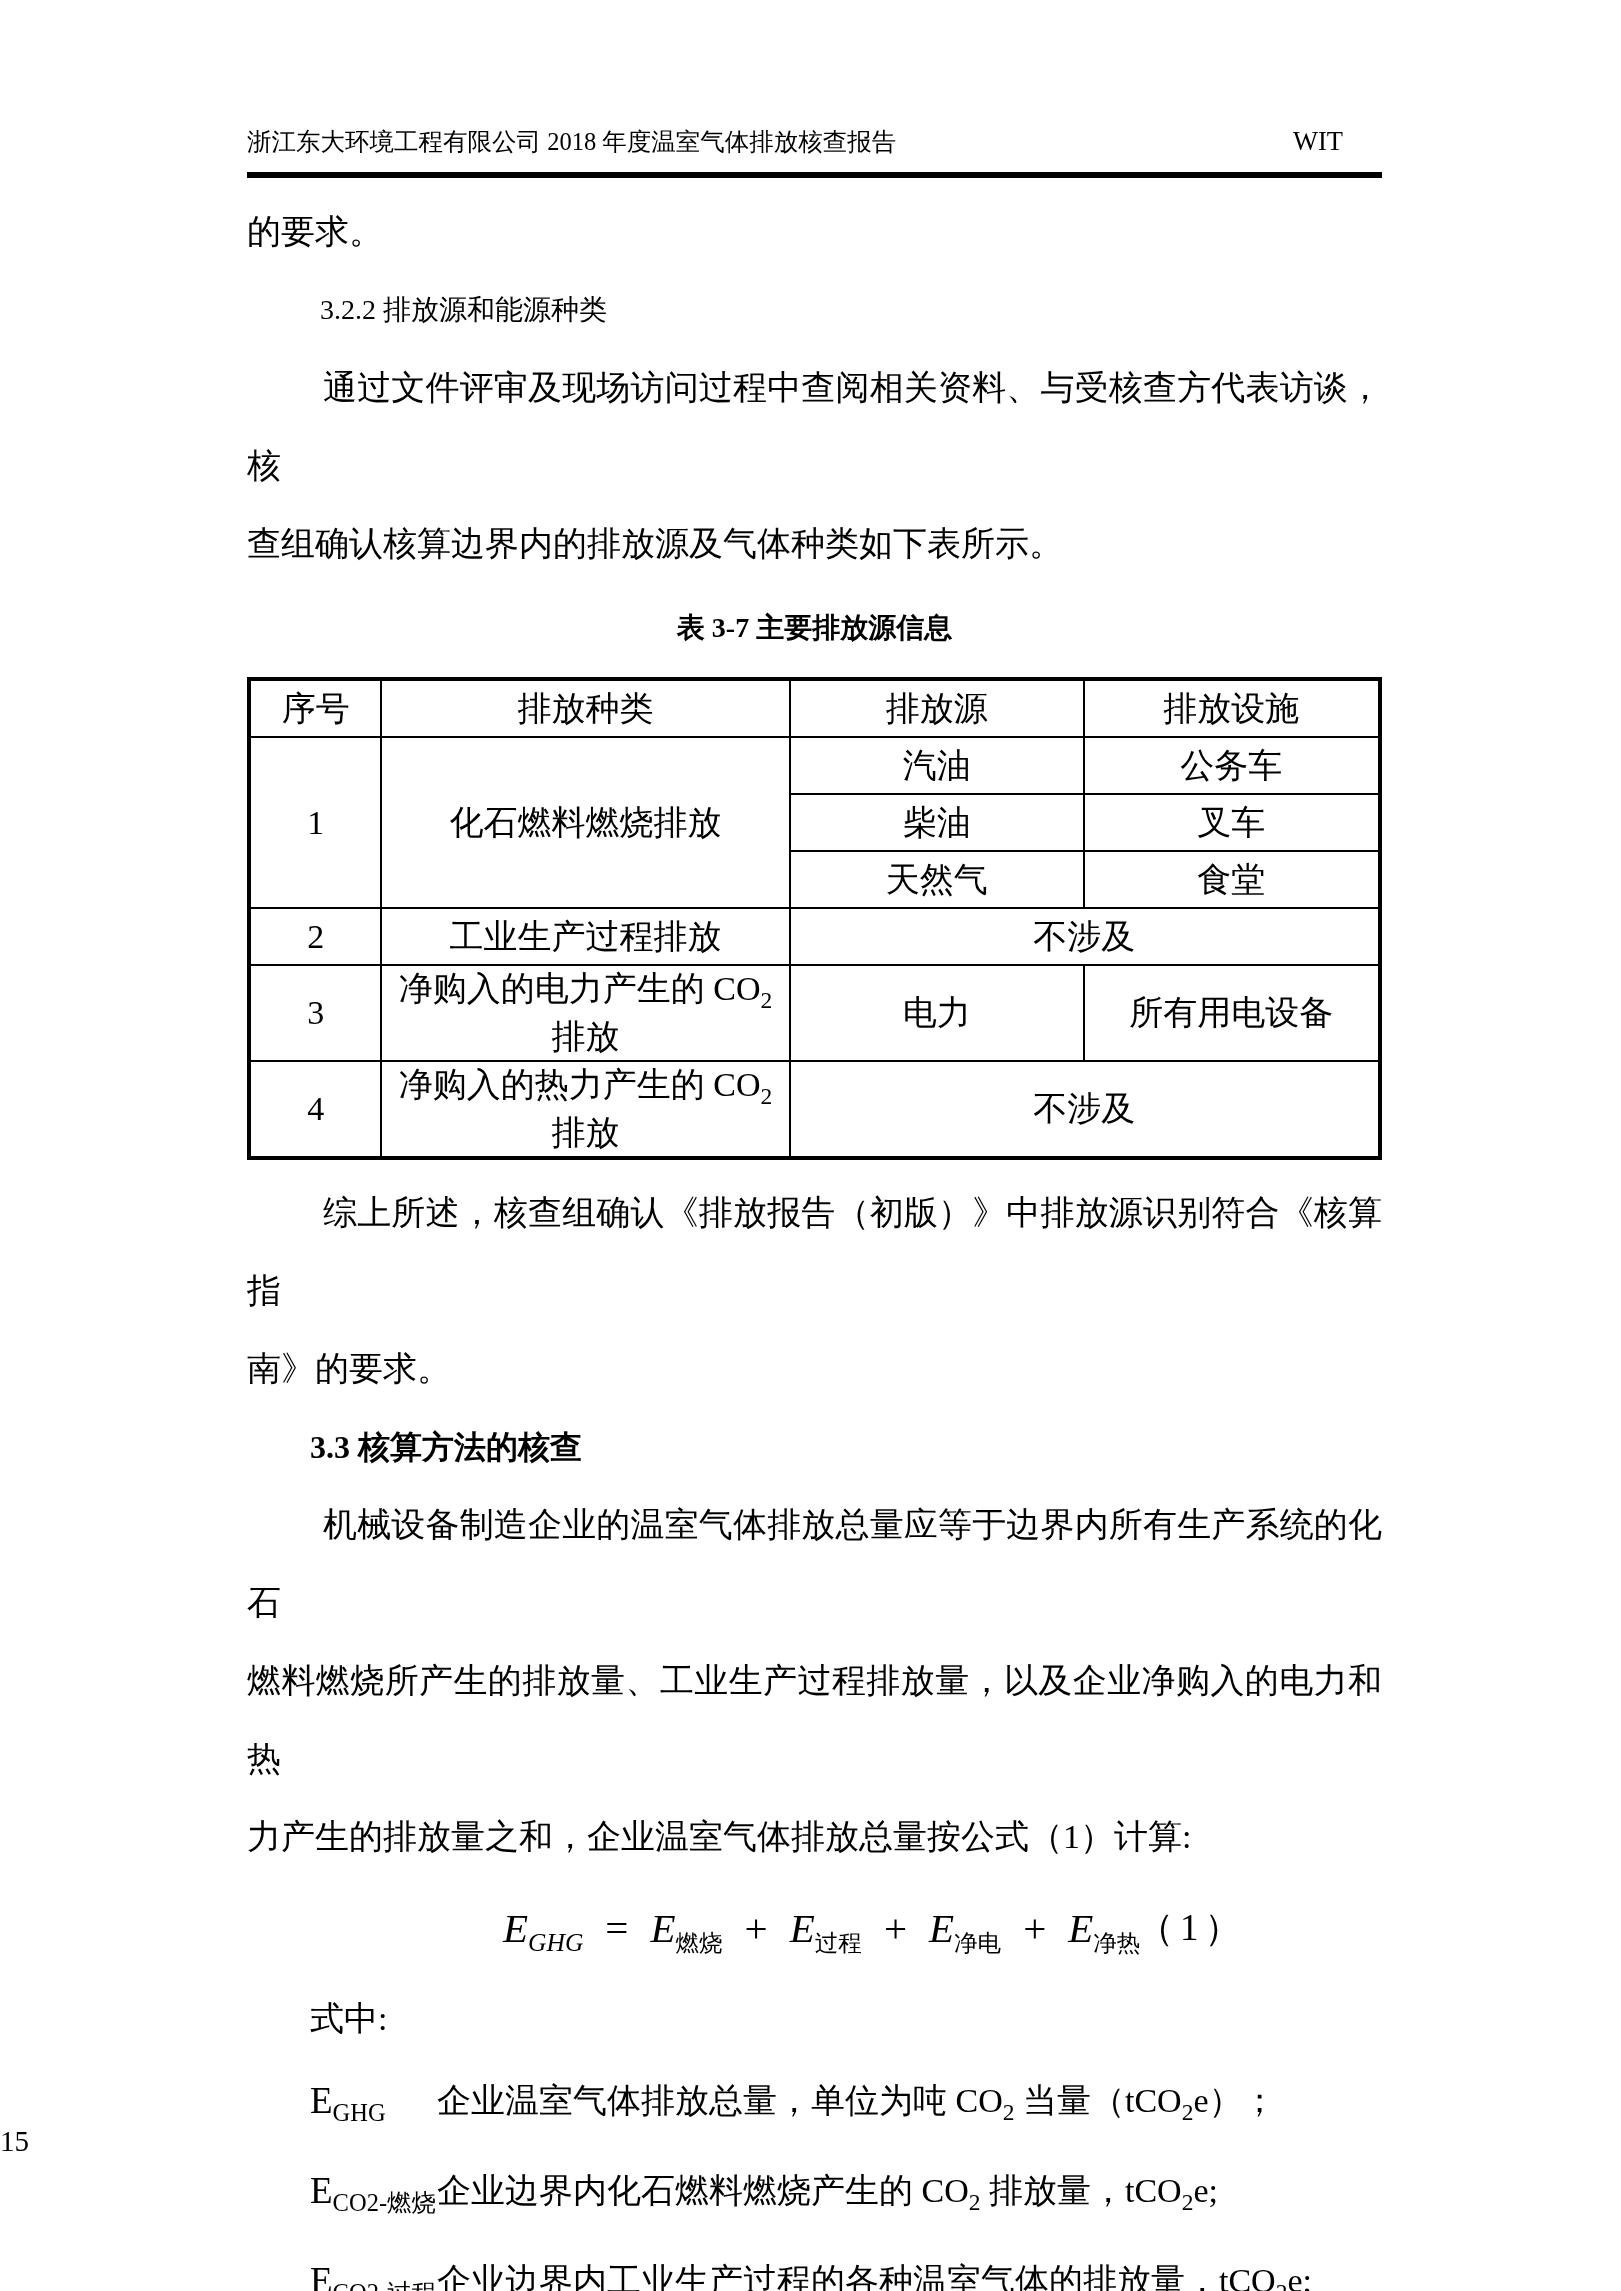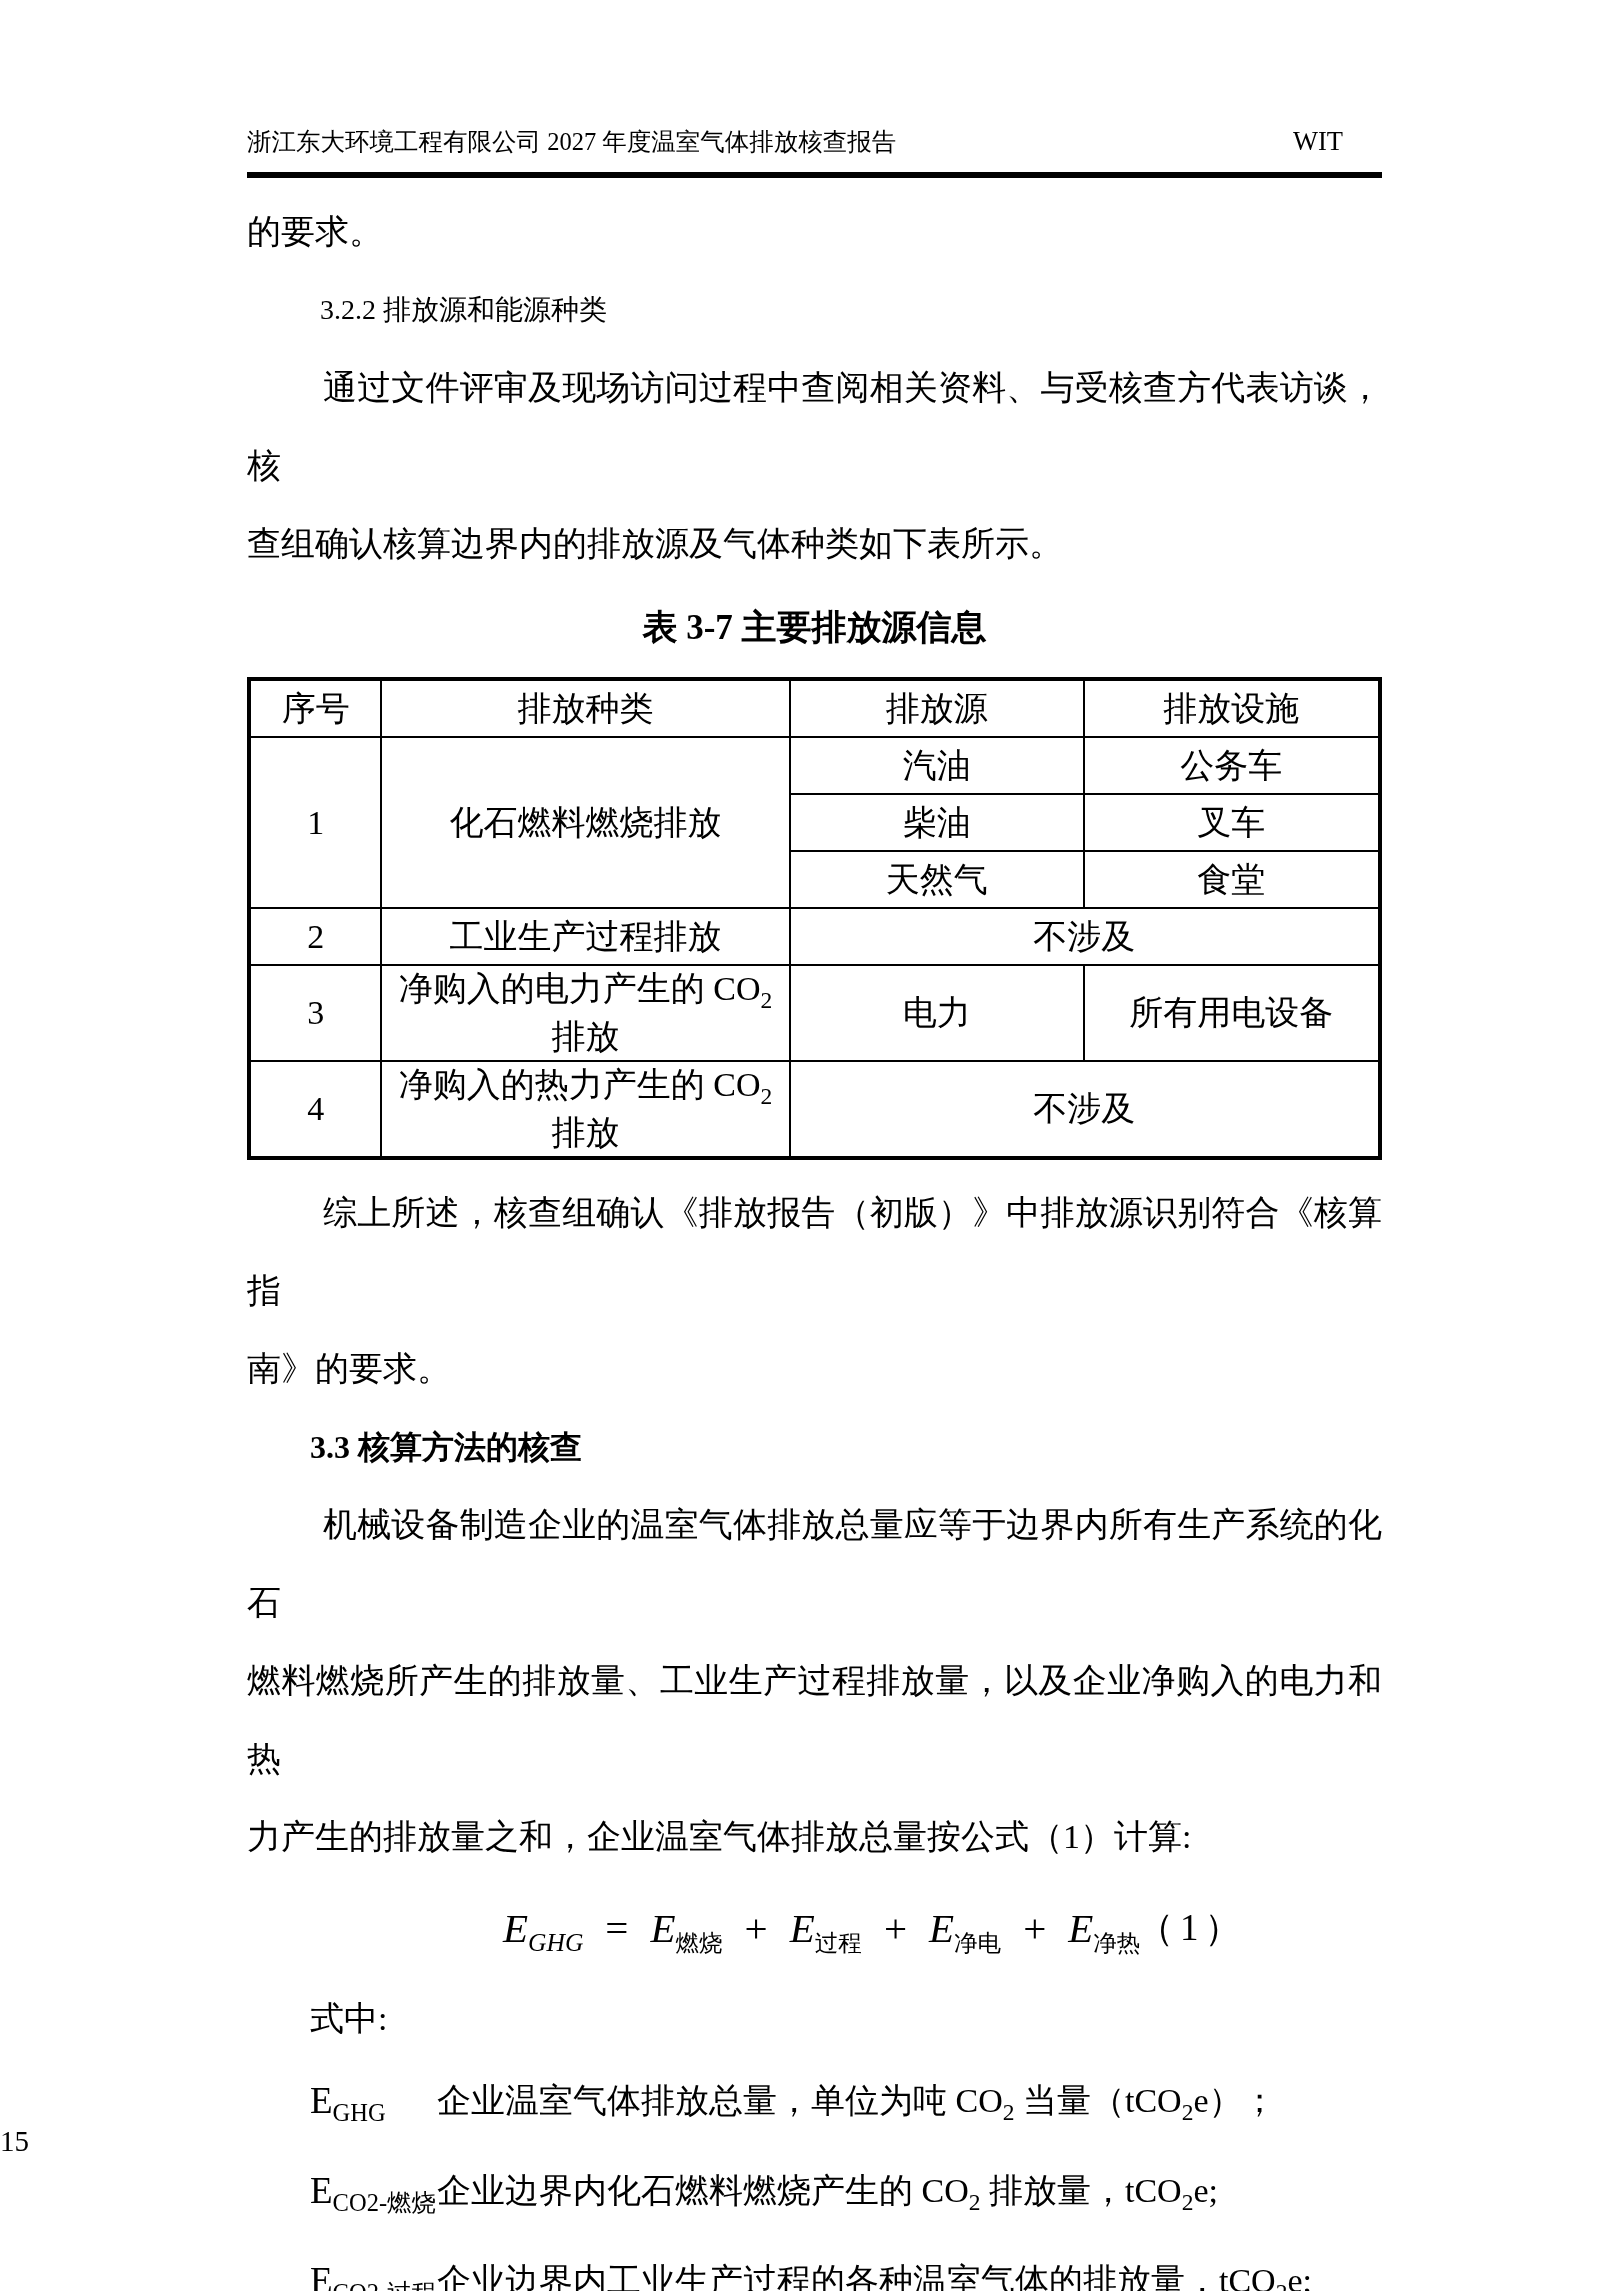"浙江东大环境工程有限公司 2027 年度温室气体排放核查报告" span.hdr-left { text: 2027 -> 2018 }
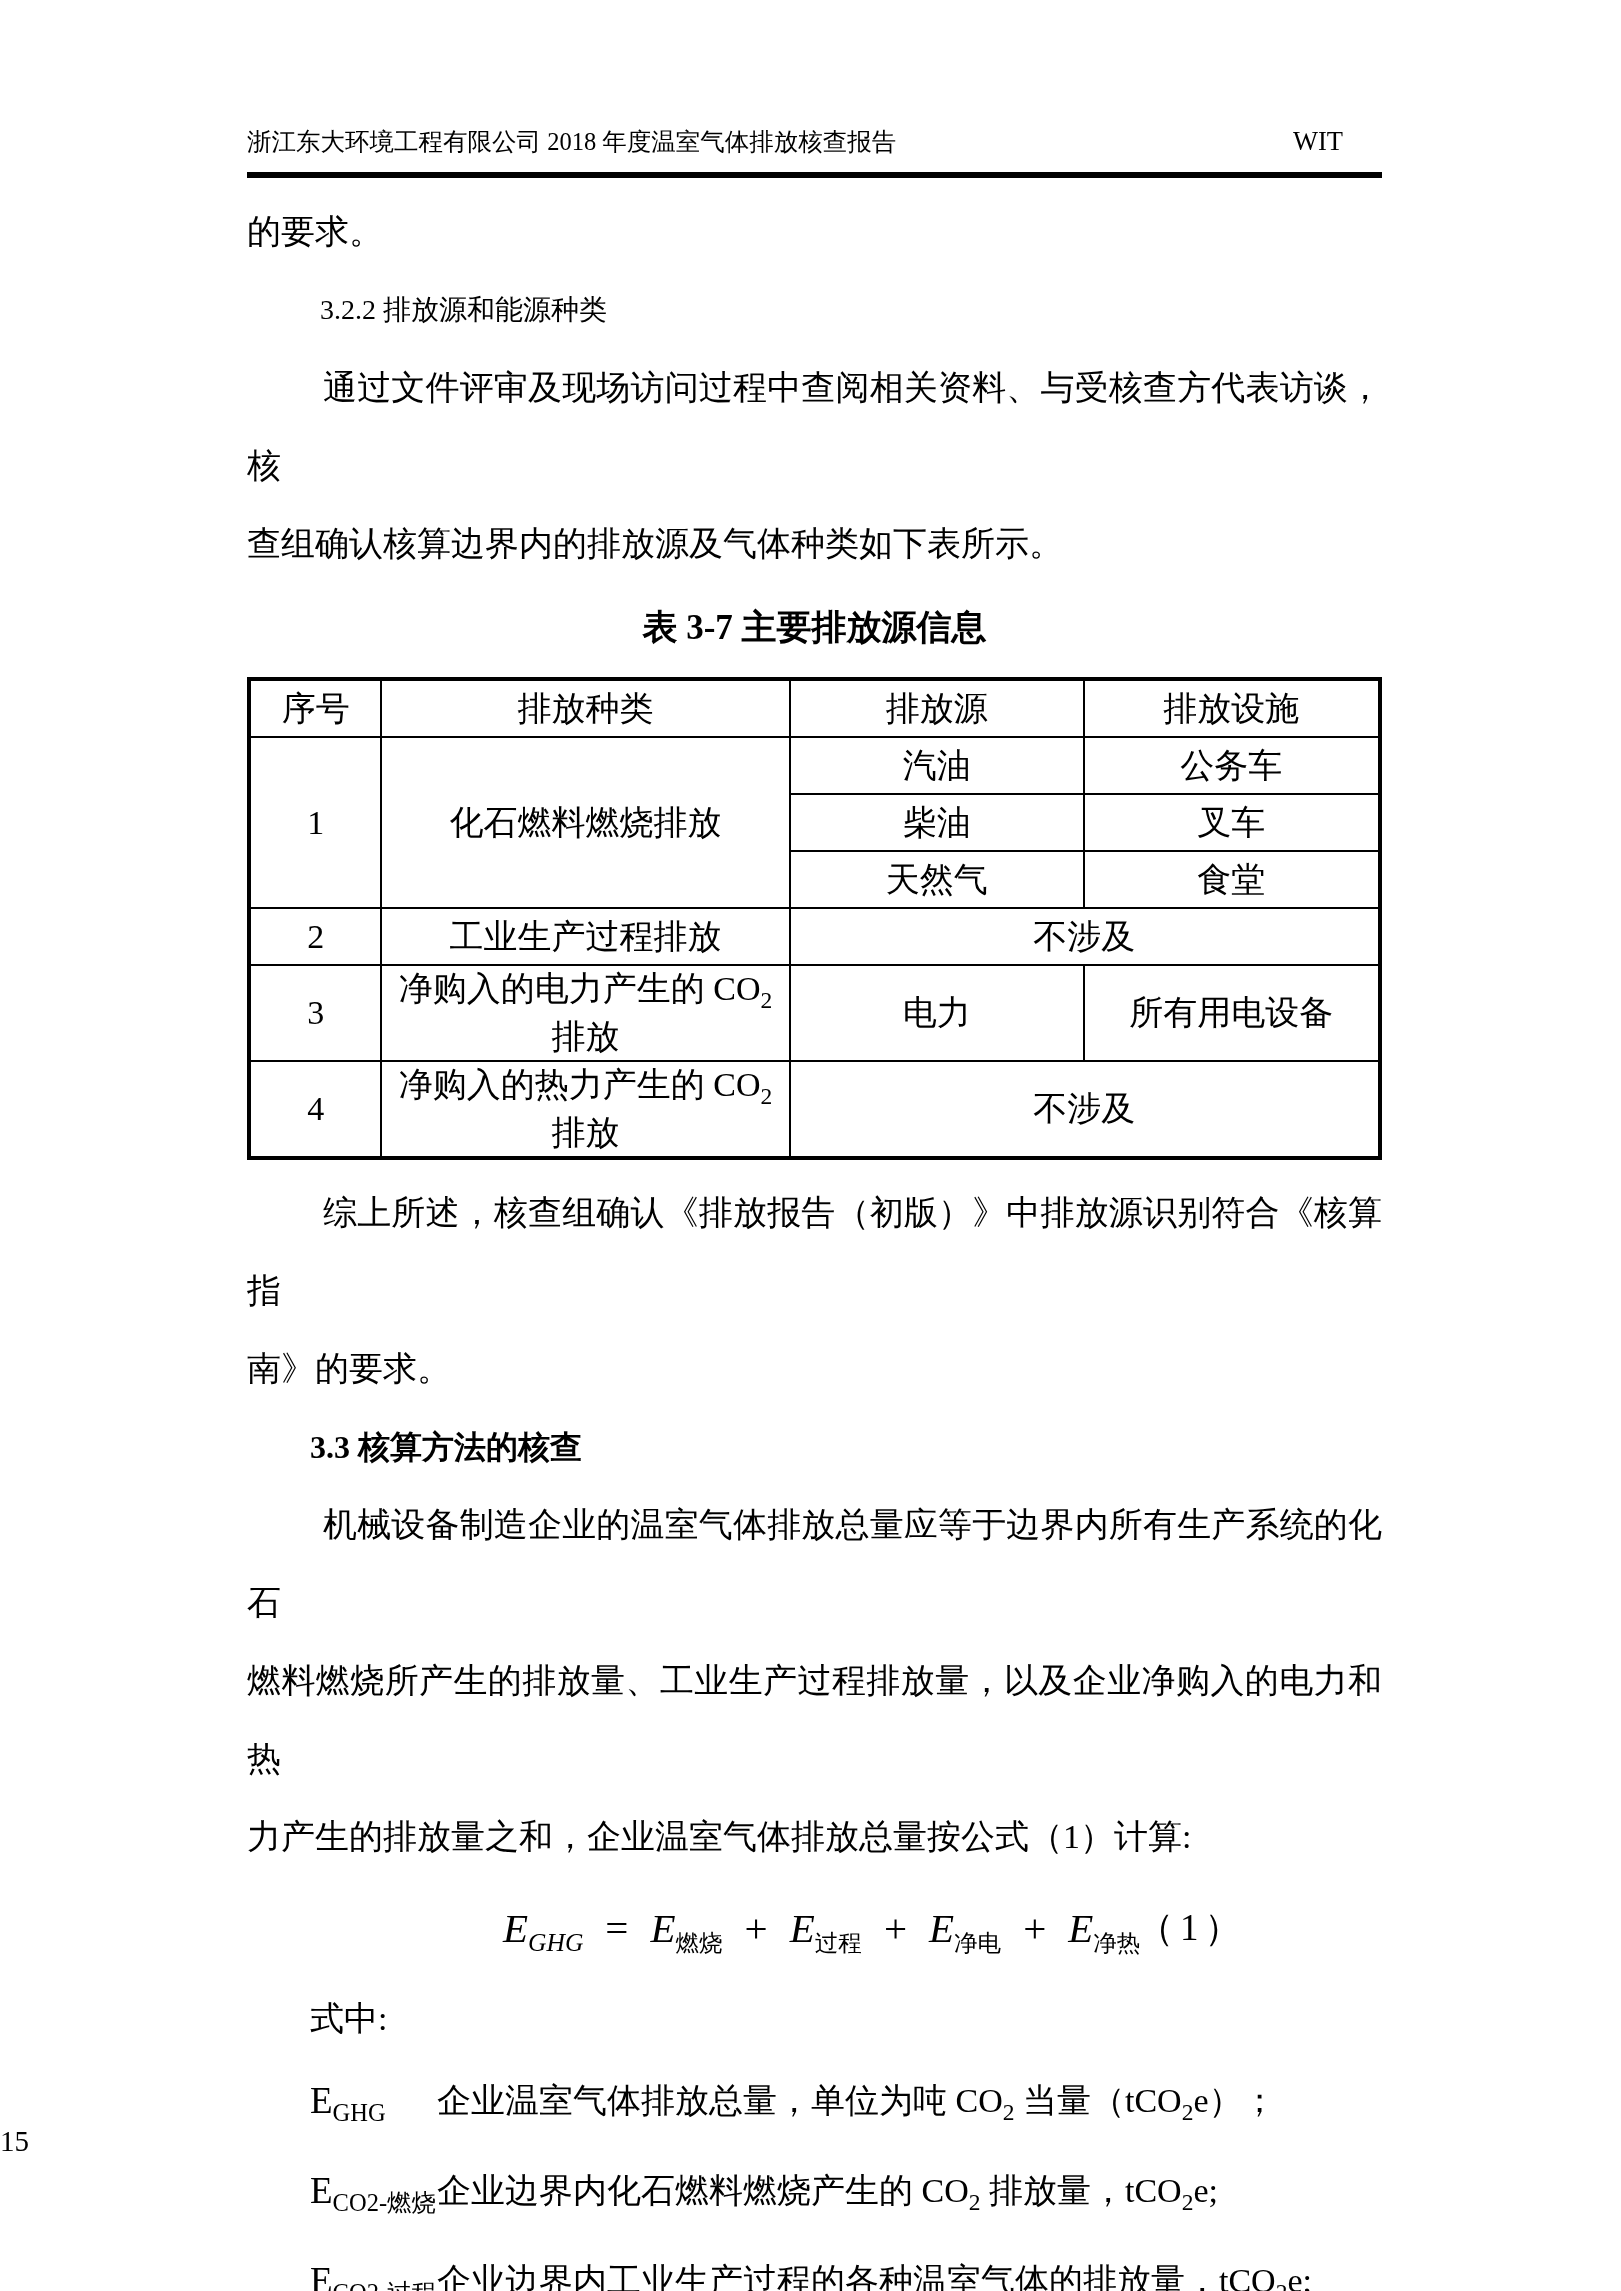"表 3-7 主要排放源信息" .tbl-title { font-size: 35px -> 28px }
